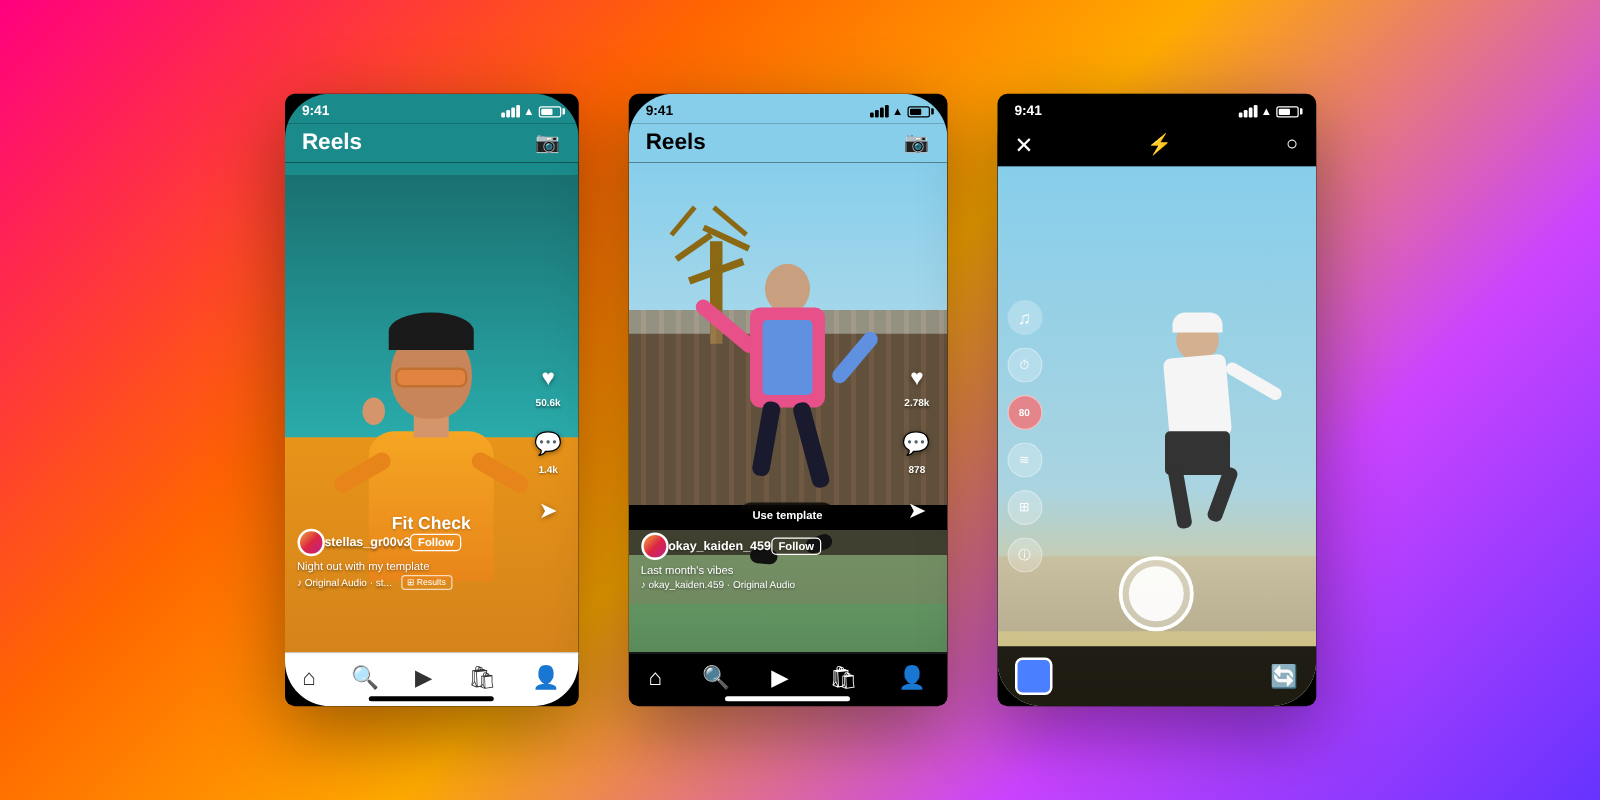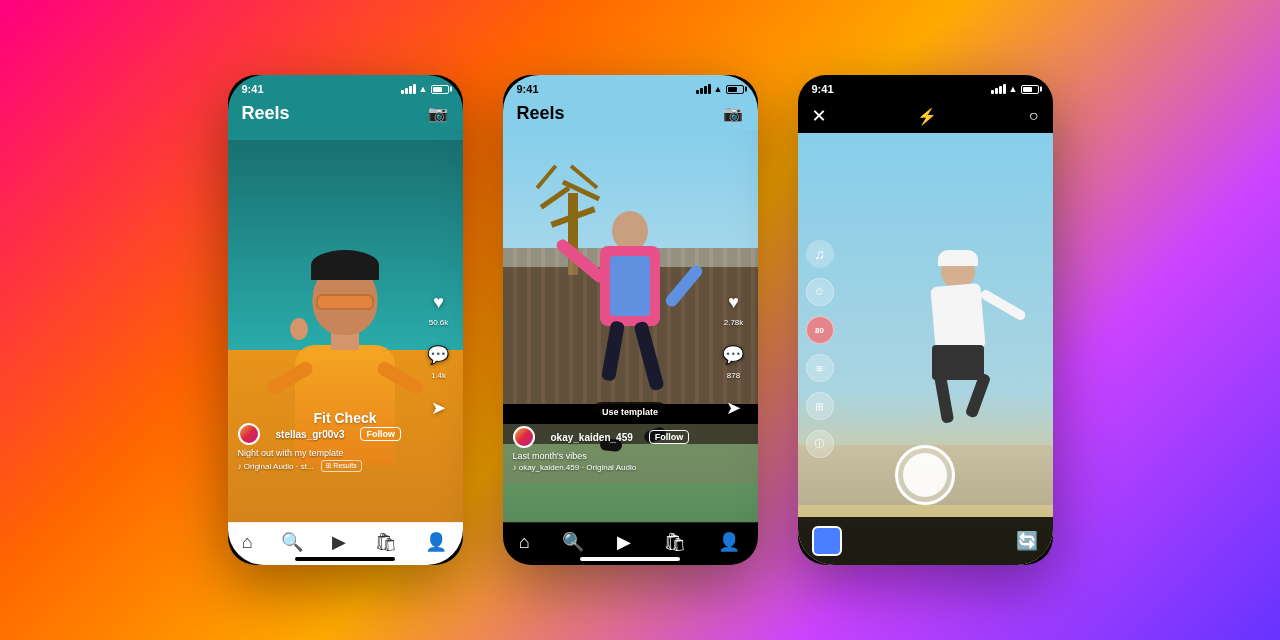"9:41" .phone { border-radius: 28px -> 8px }
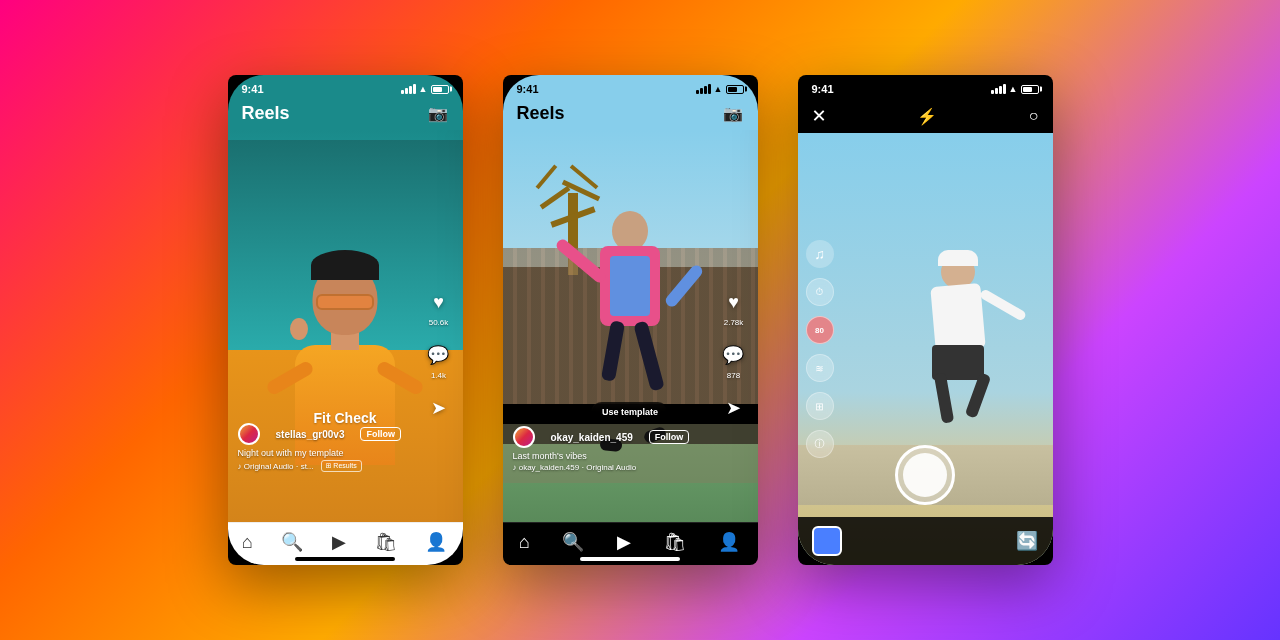"50.6k" .side-icon .icon-count { font-weight: 400 -> 700 }
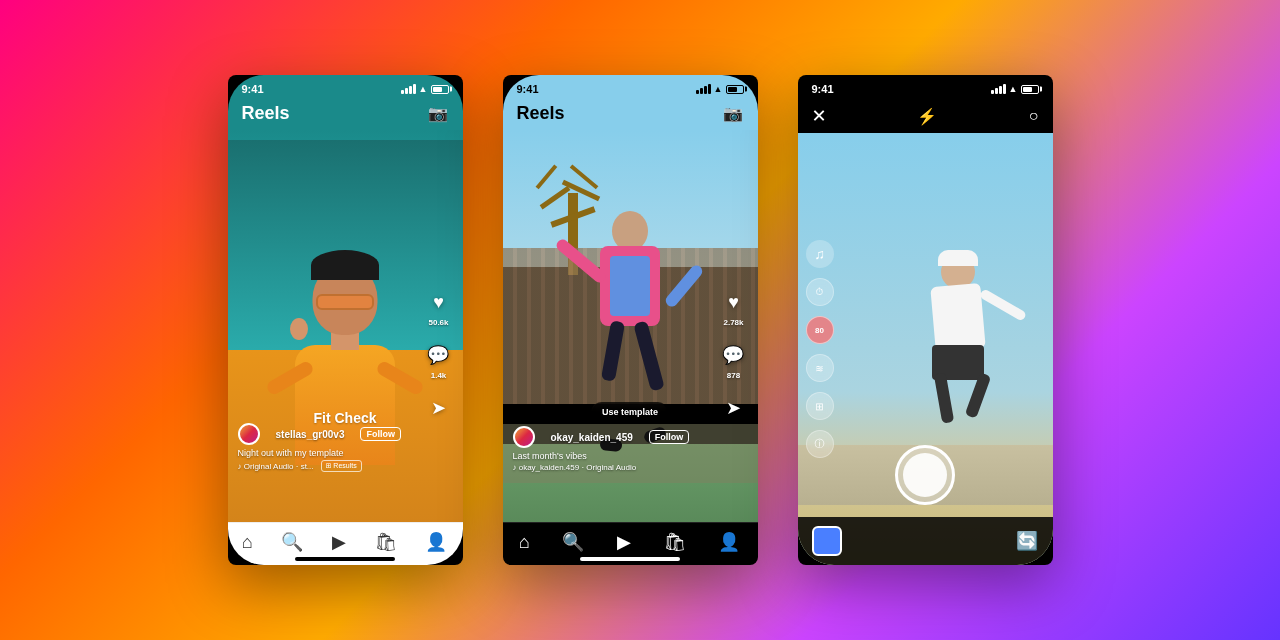"stellas_gr00v3" .user-row { gap: 16px -> 0 }
